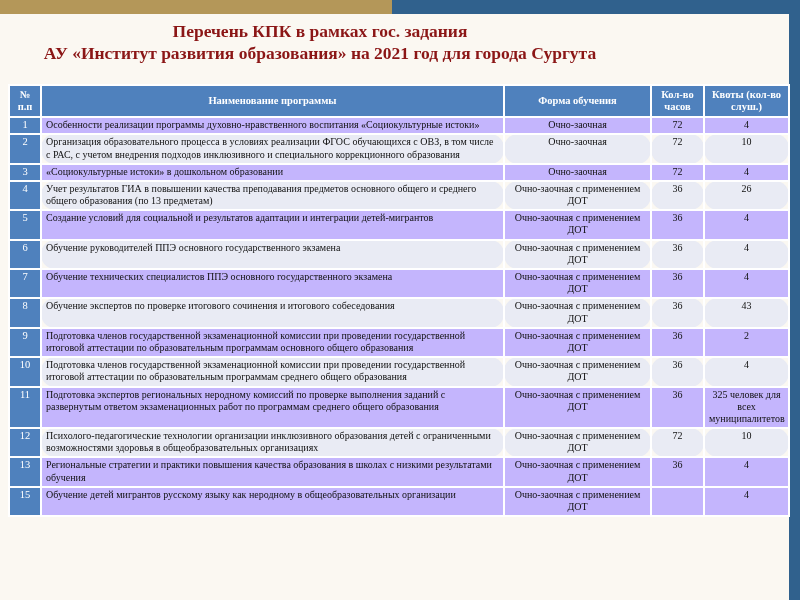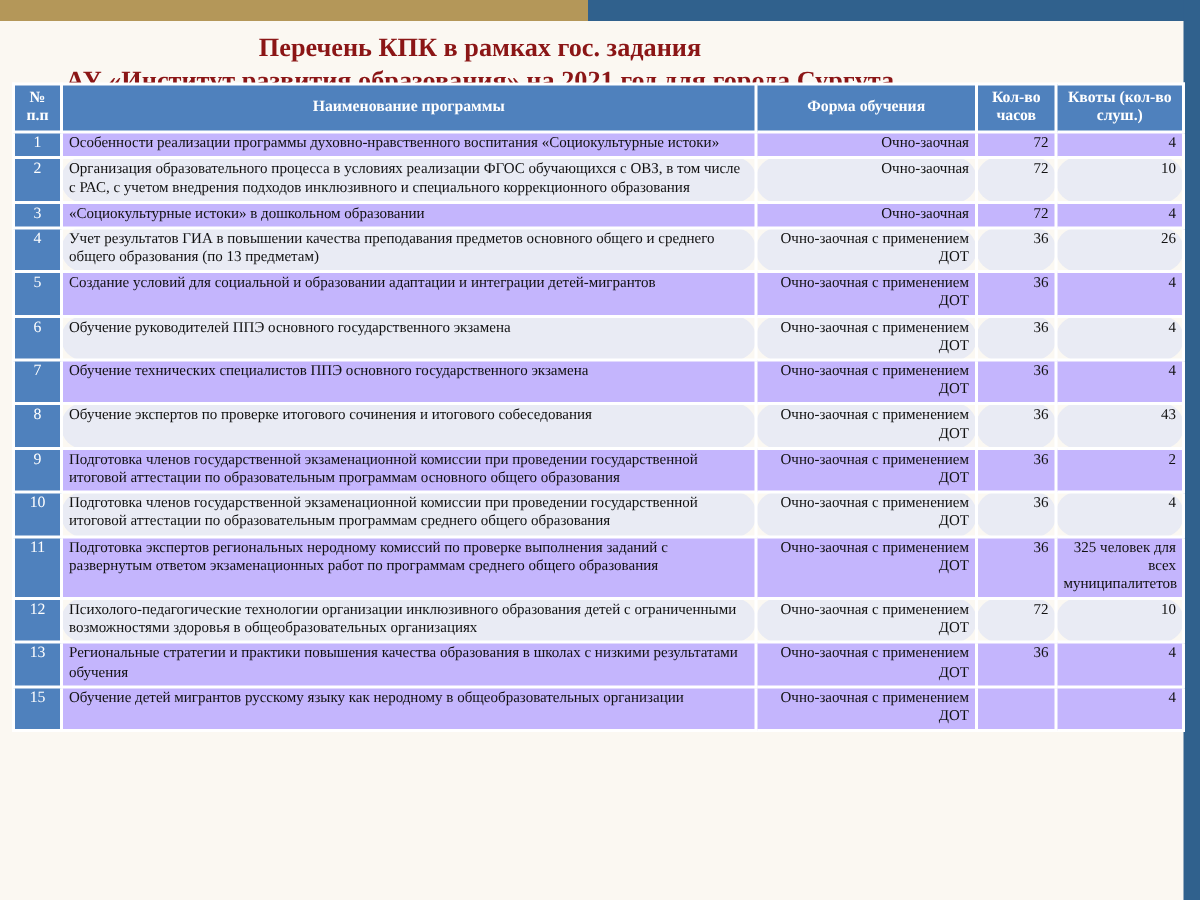"№ п.п" table.programs { top: 55px -> 84px }
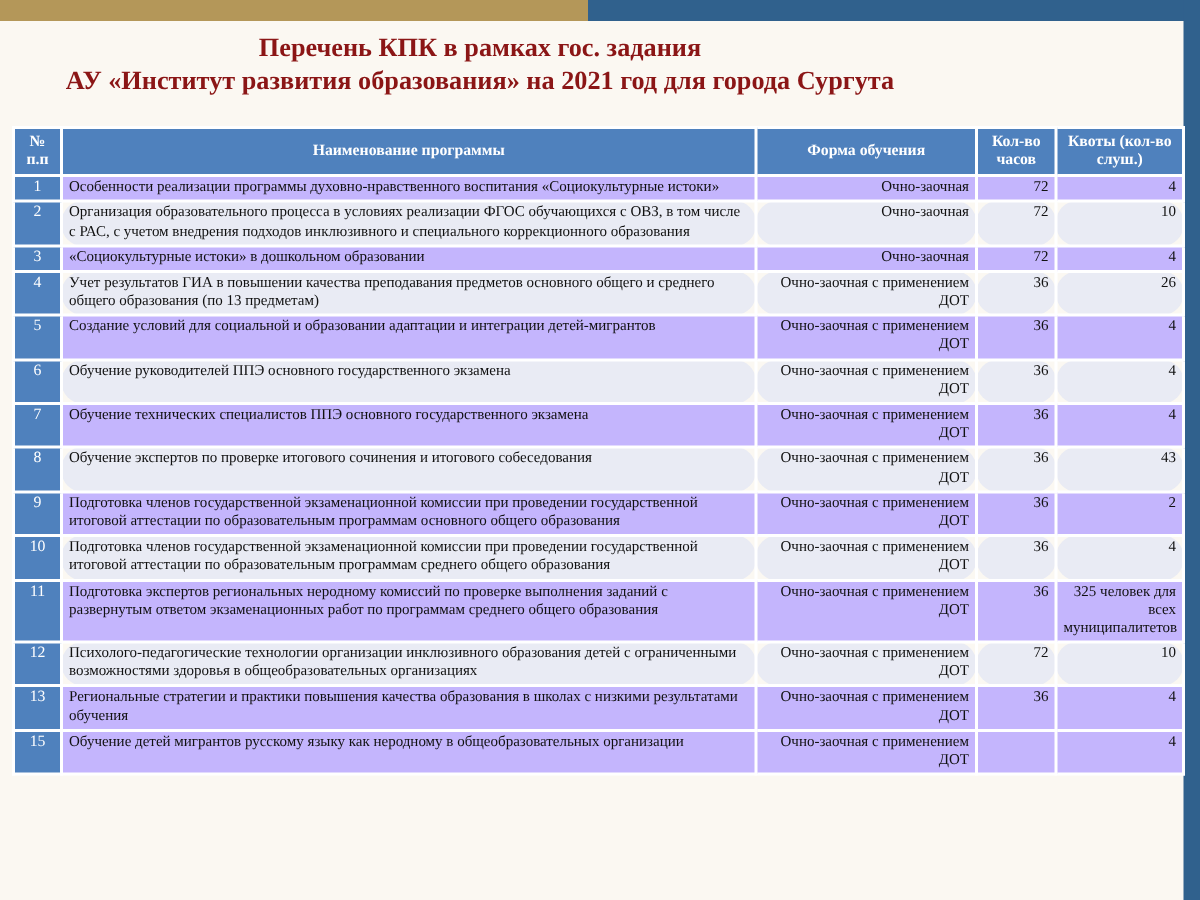"Очно-заочная" td.c2, td.c3, td.c4 { text-align: right -> center }
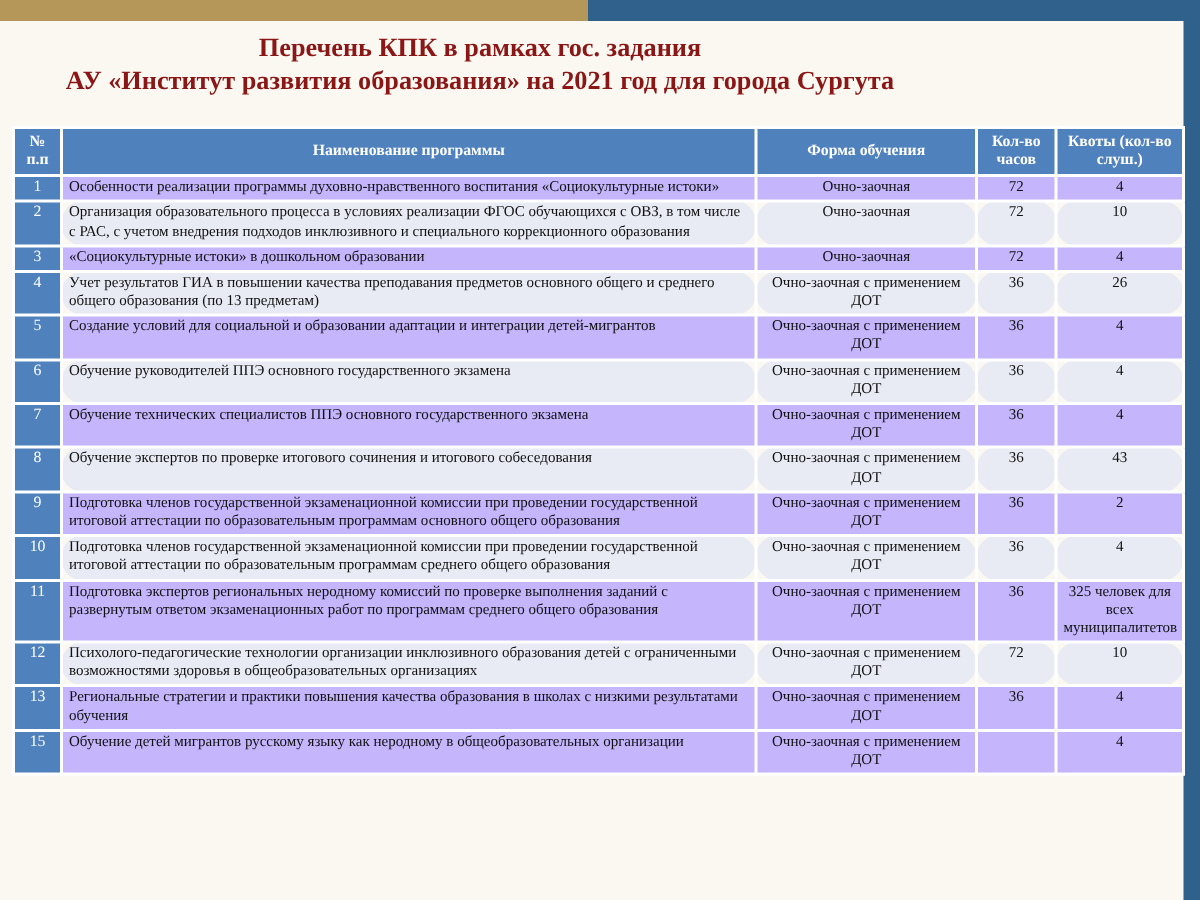"Создание условий для социальной и" td.c1 { text: образовании -> результатов }
